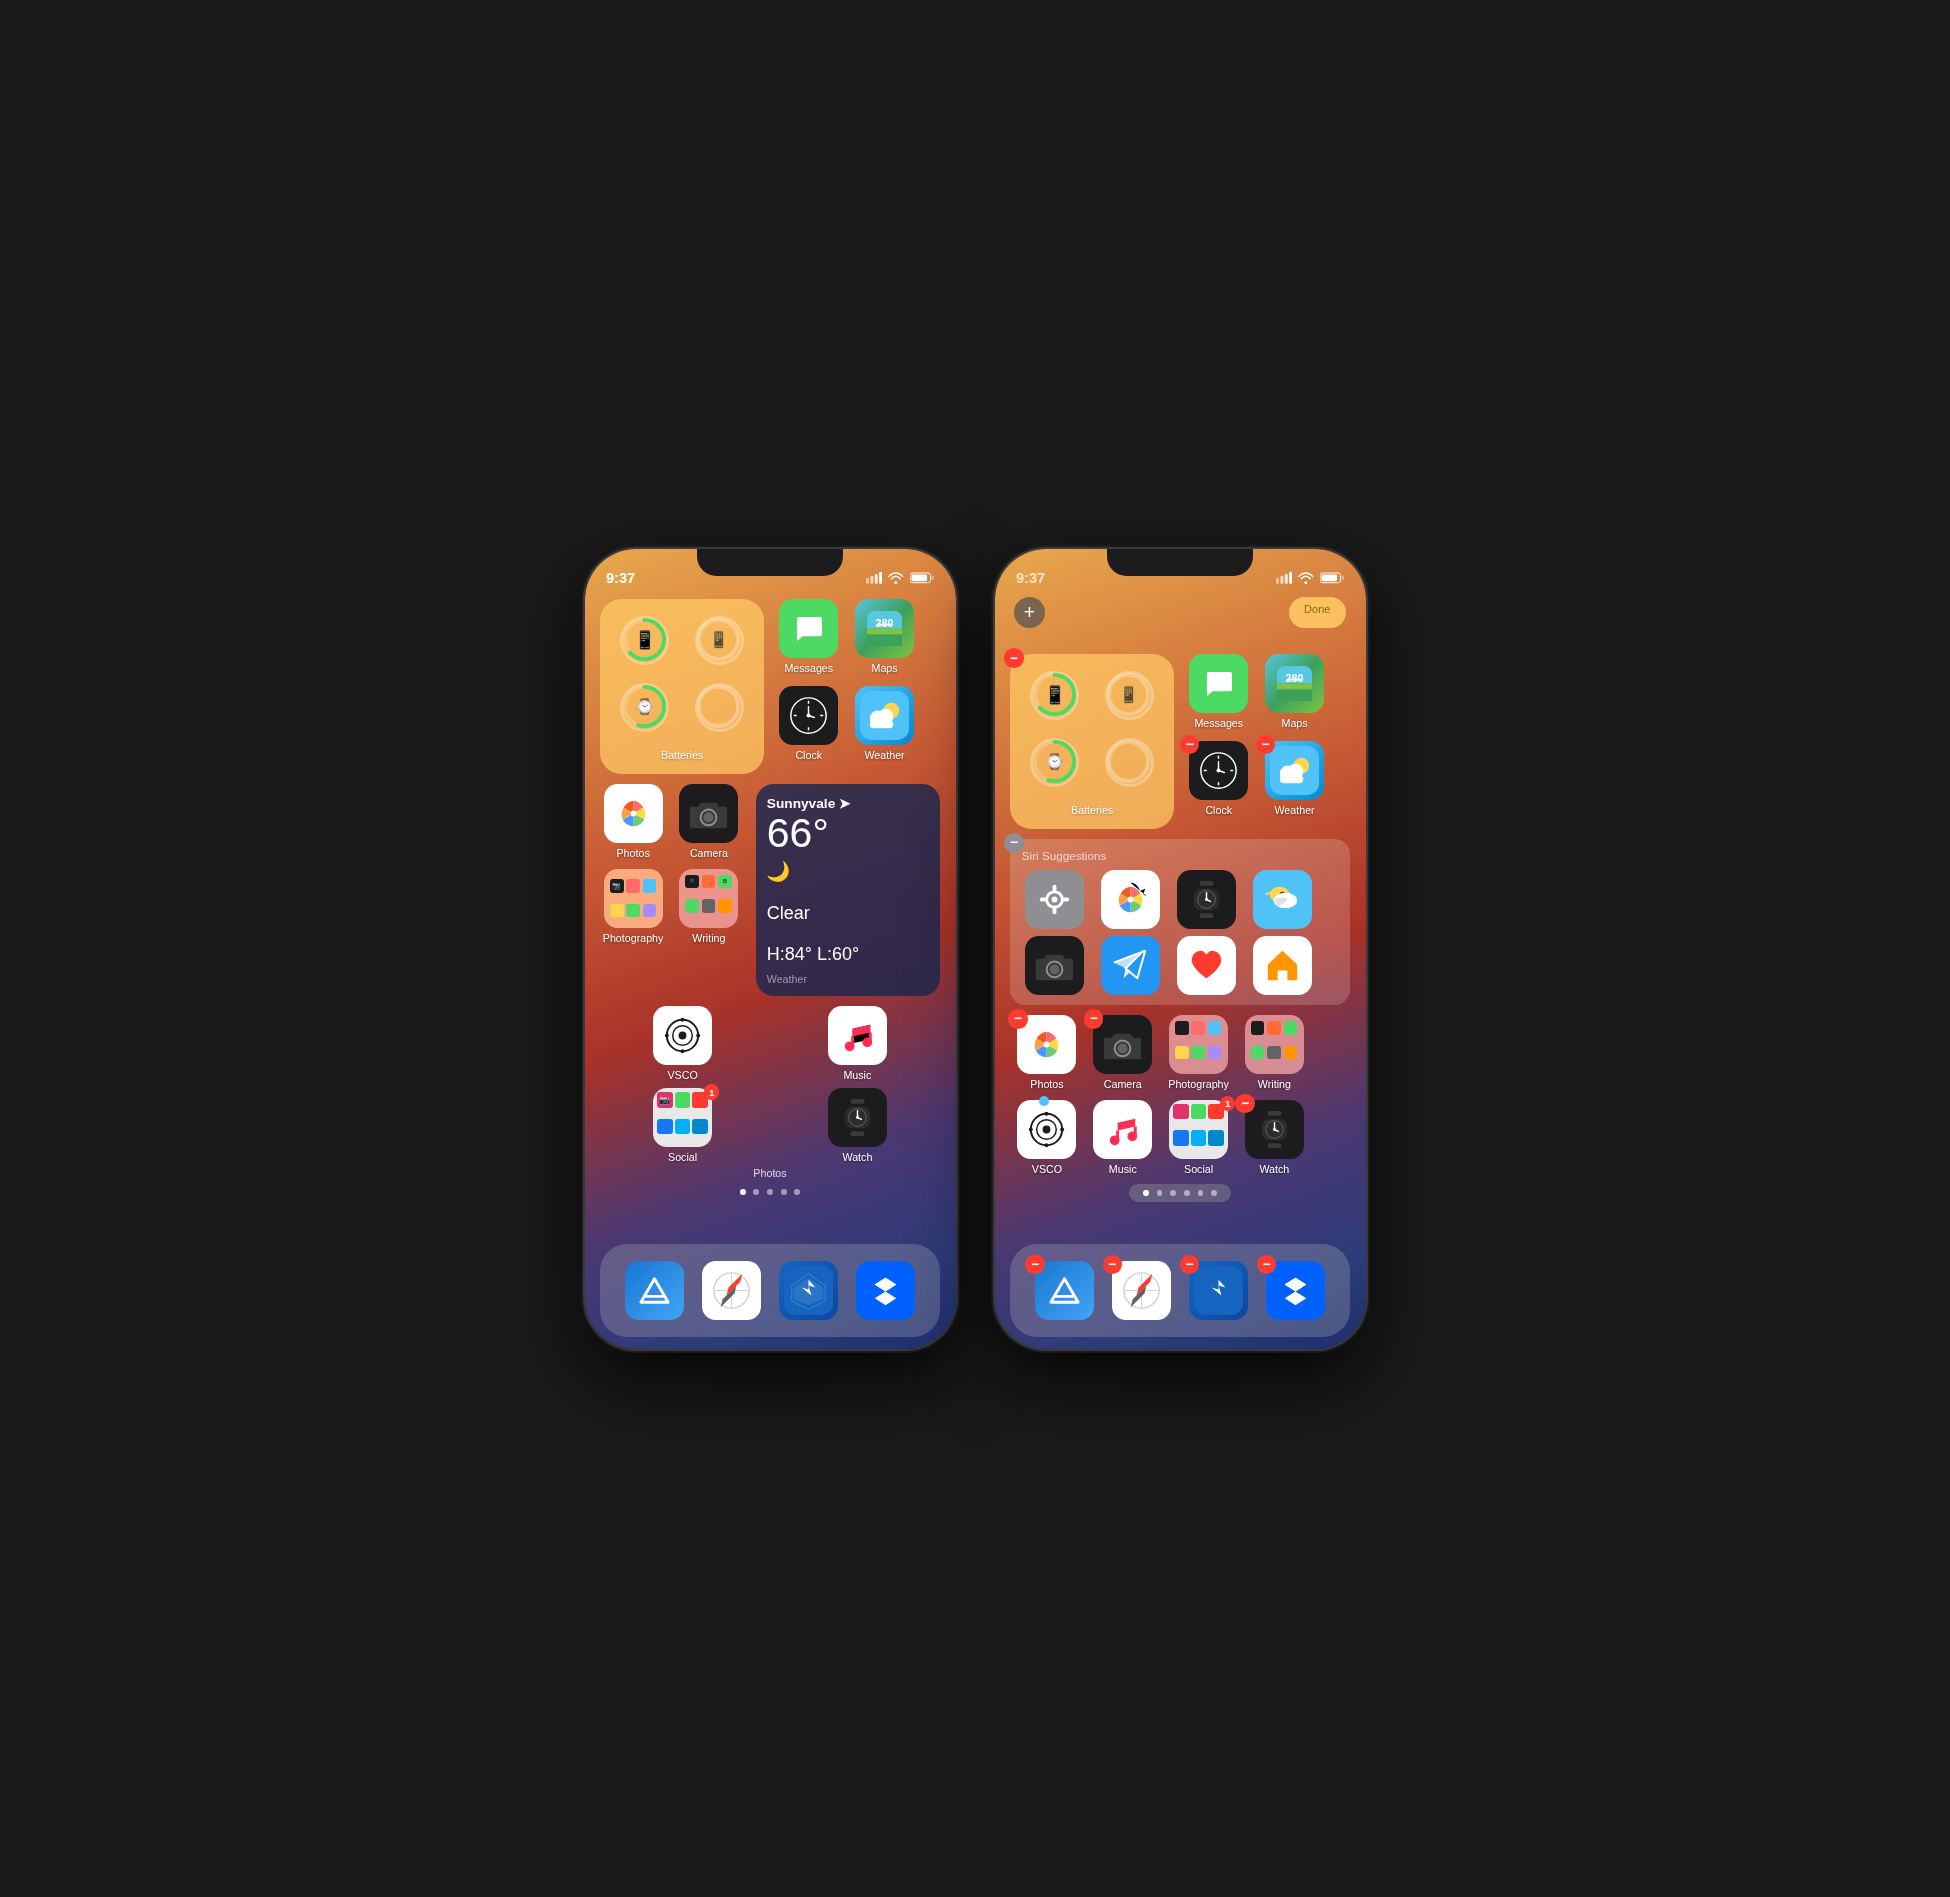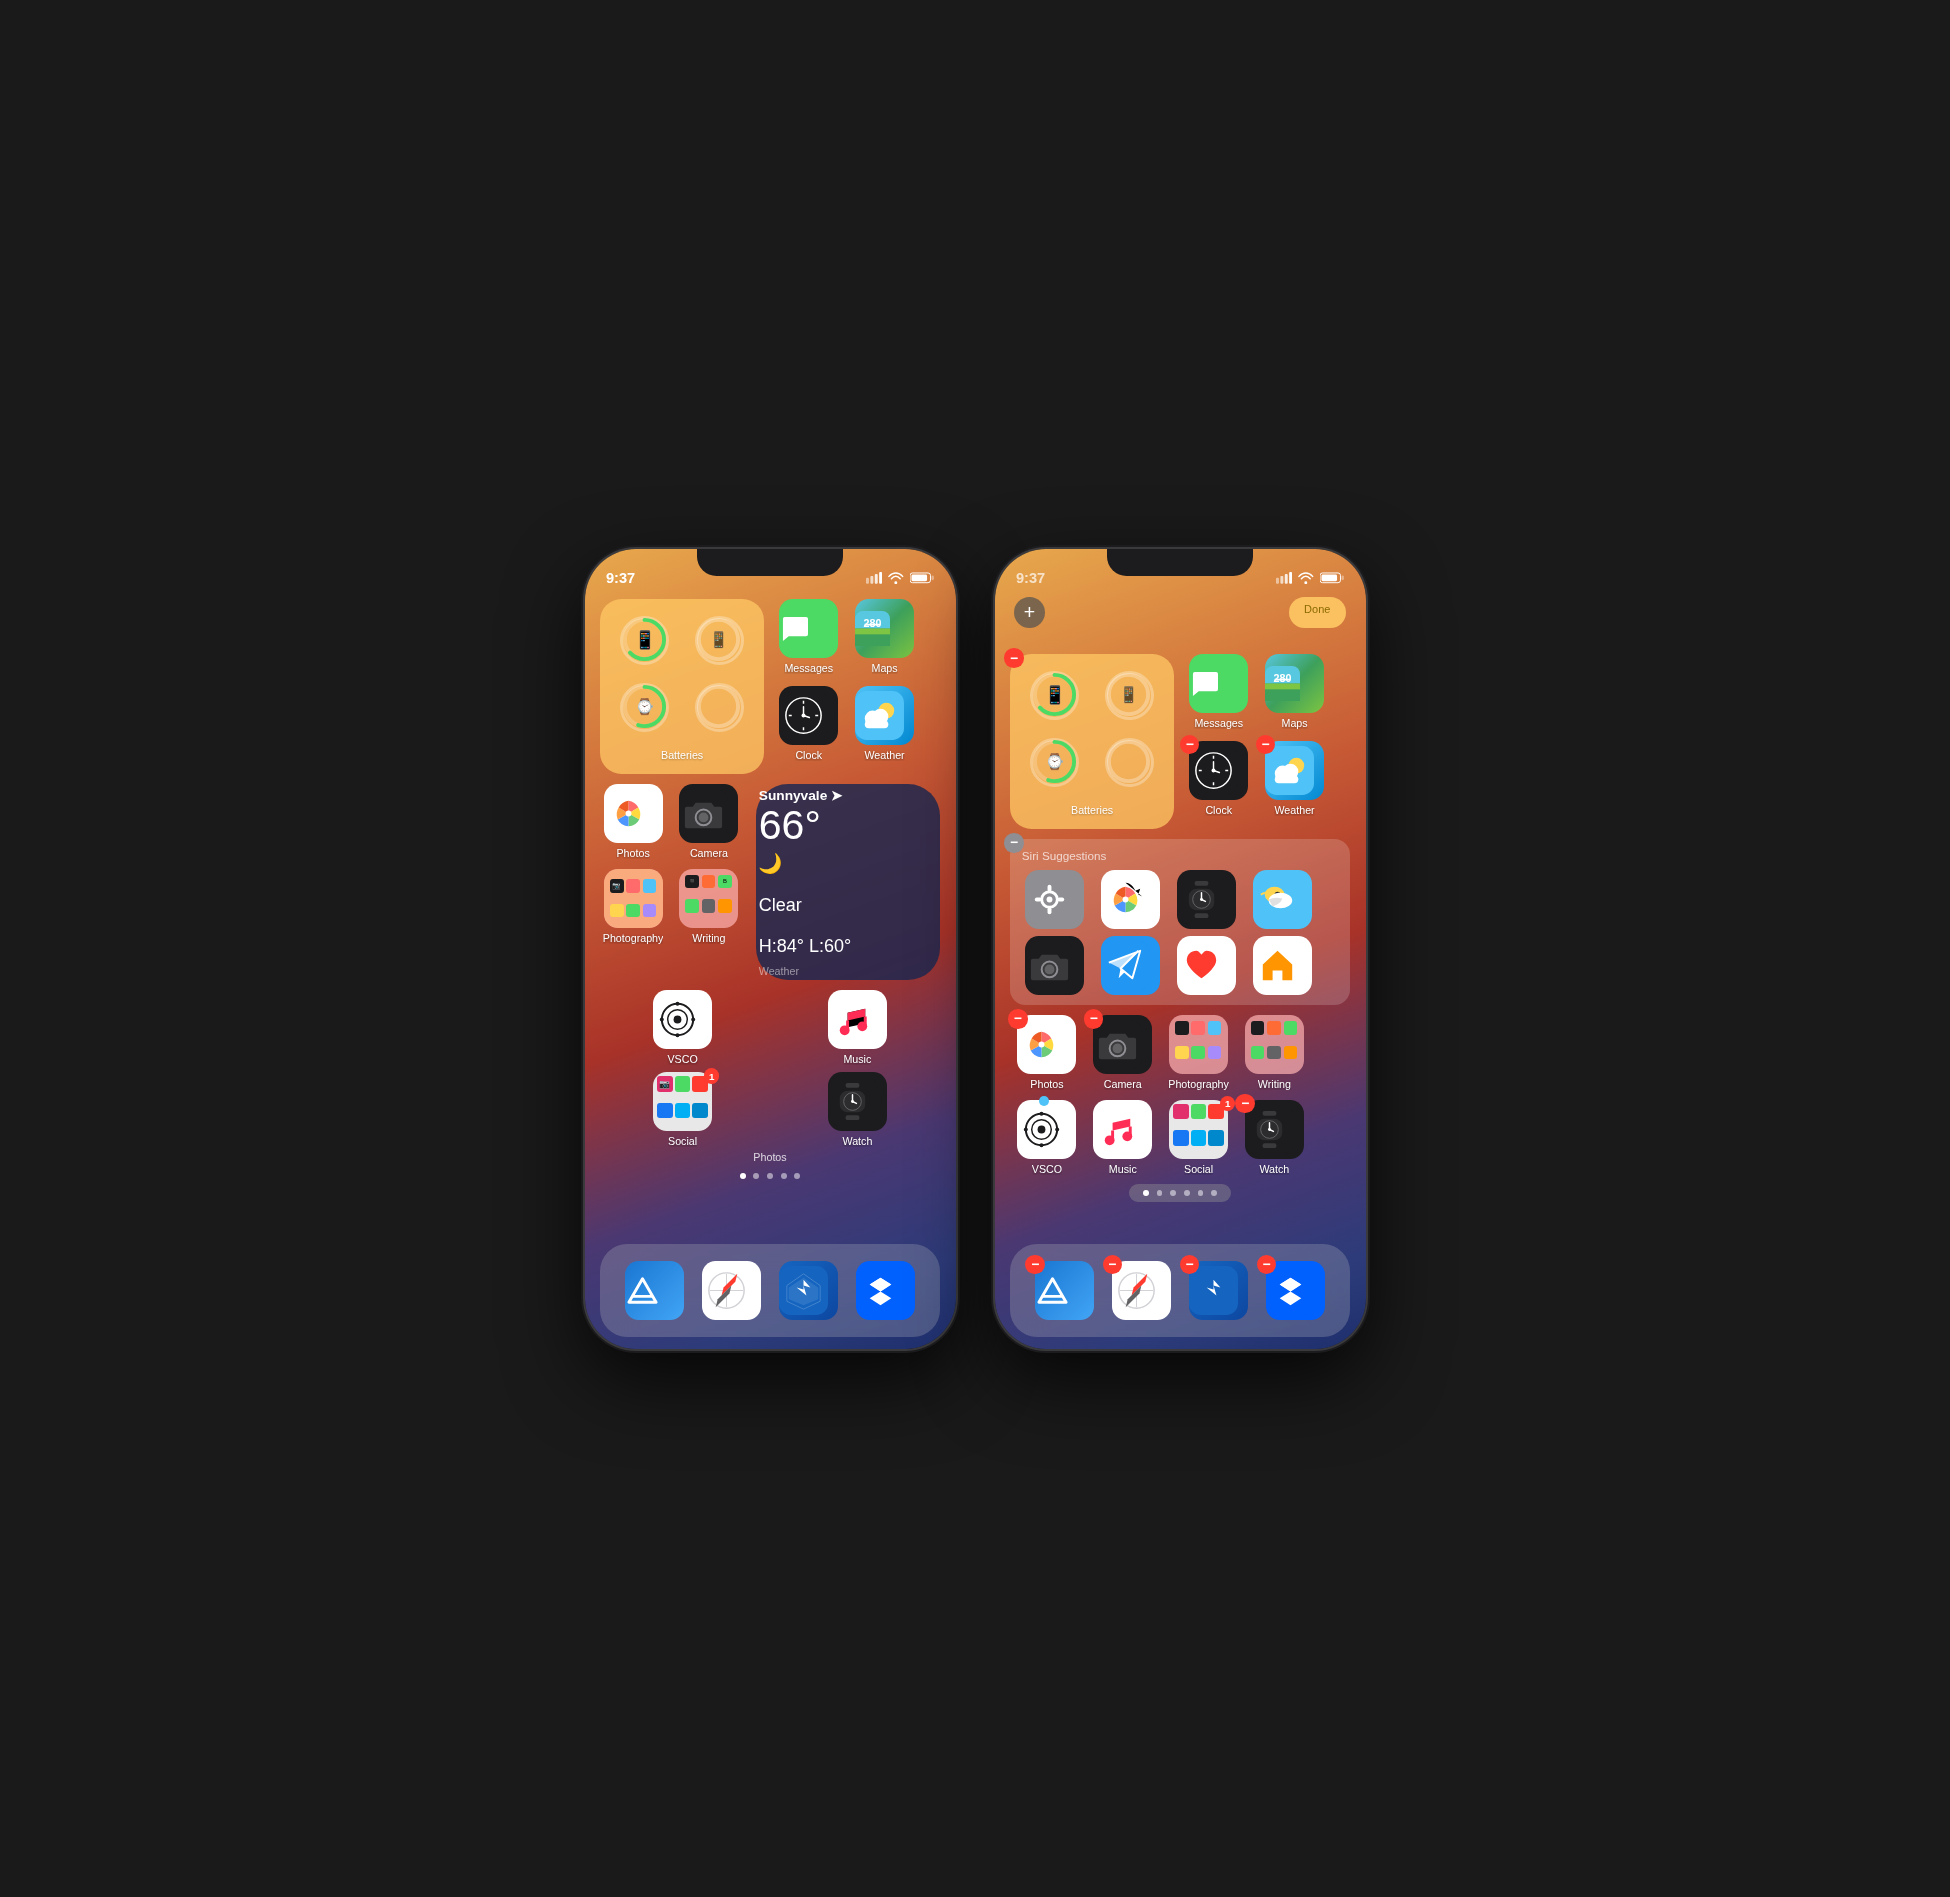"280" .app-icon-img { justify-content: none -> center }
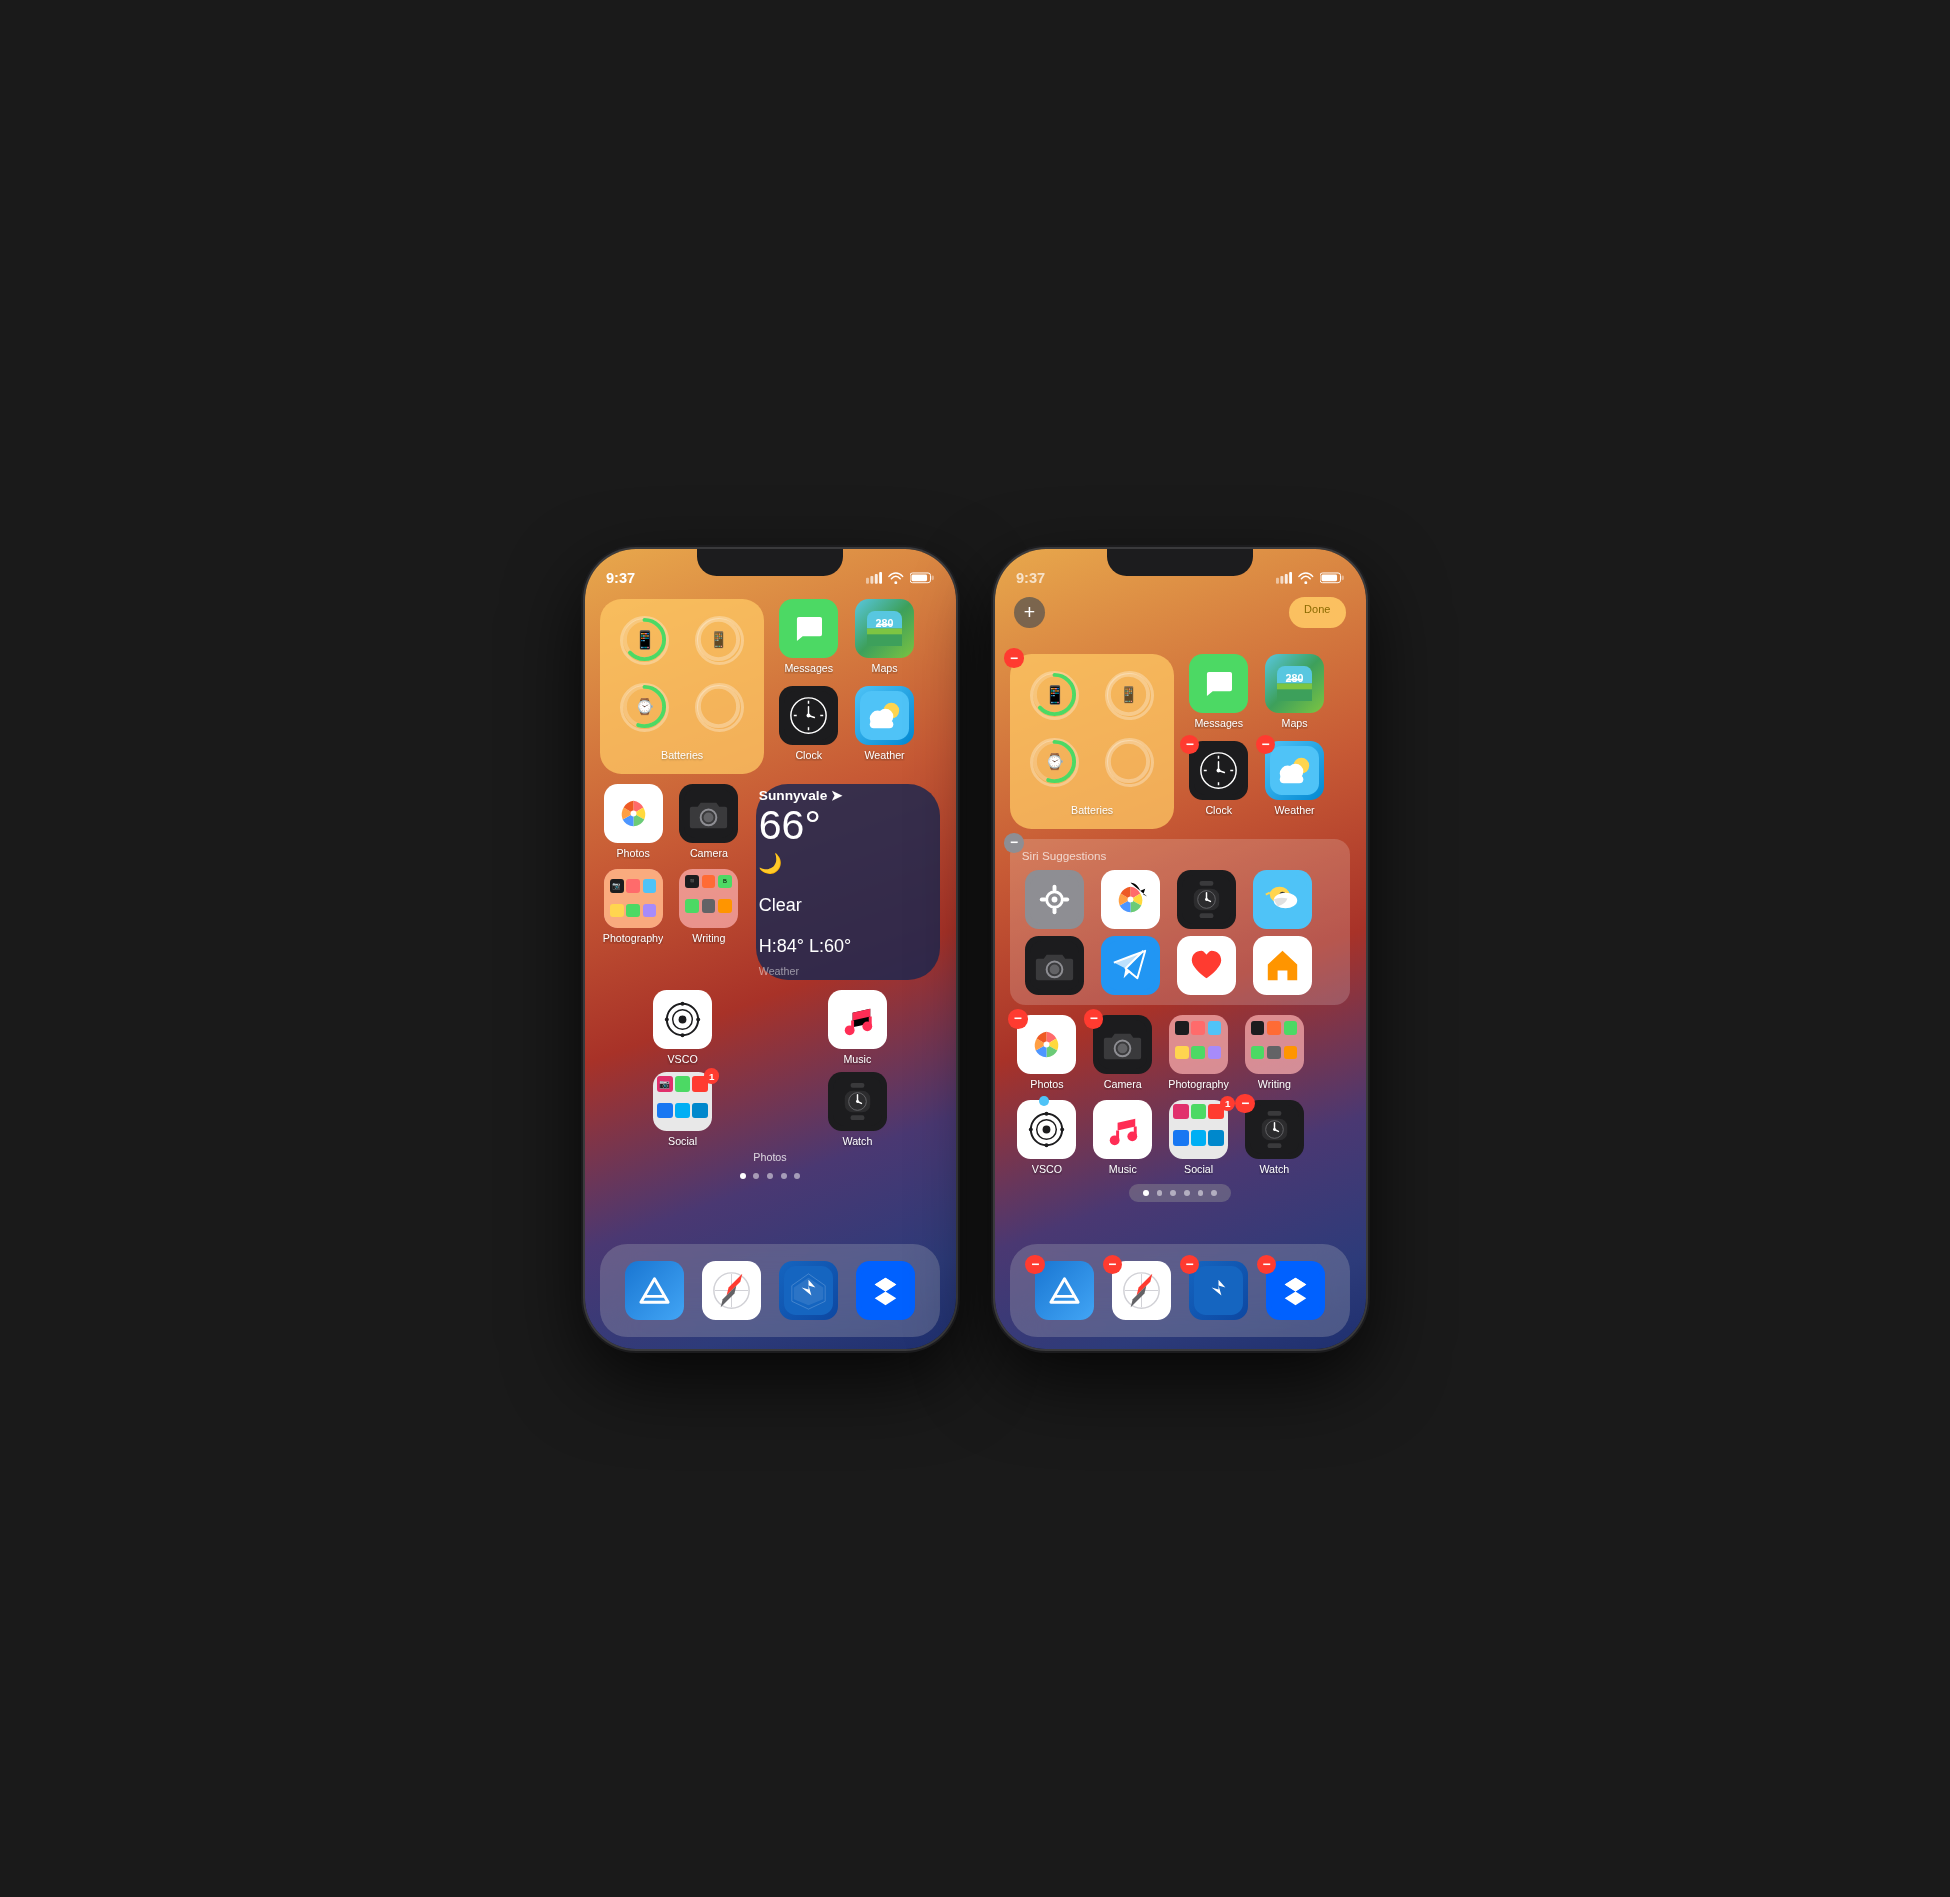"Sunnyvale ➤" .widget-weather { border-radius: 32px -> 18px; padding: 3px -> 11px }
